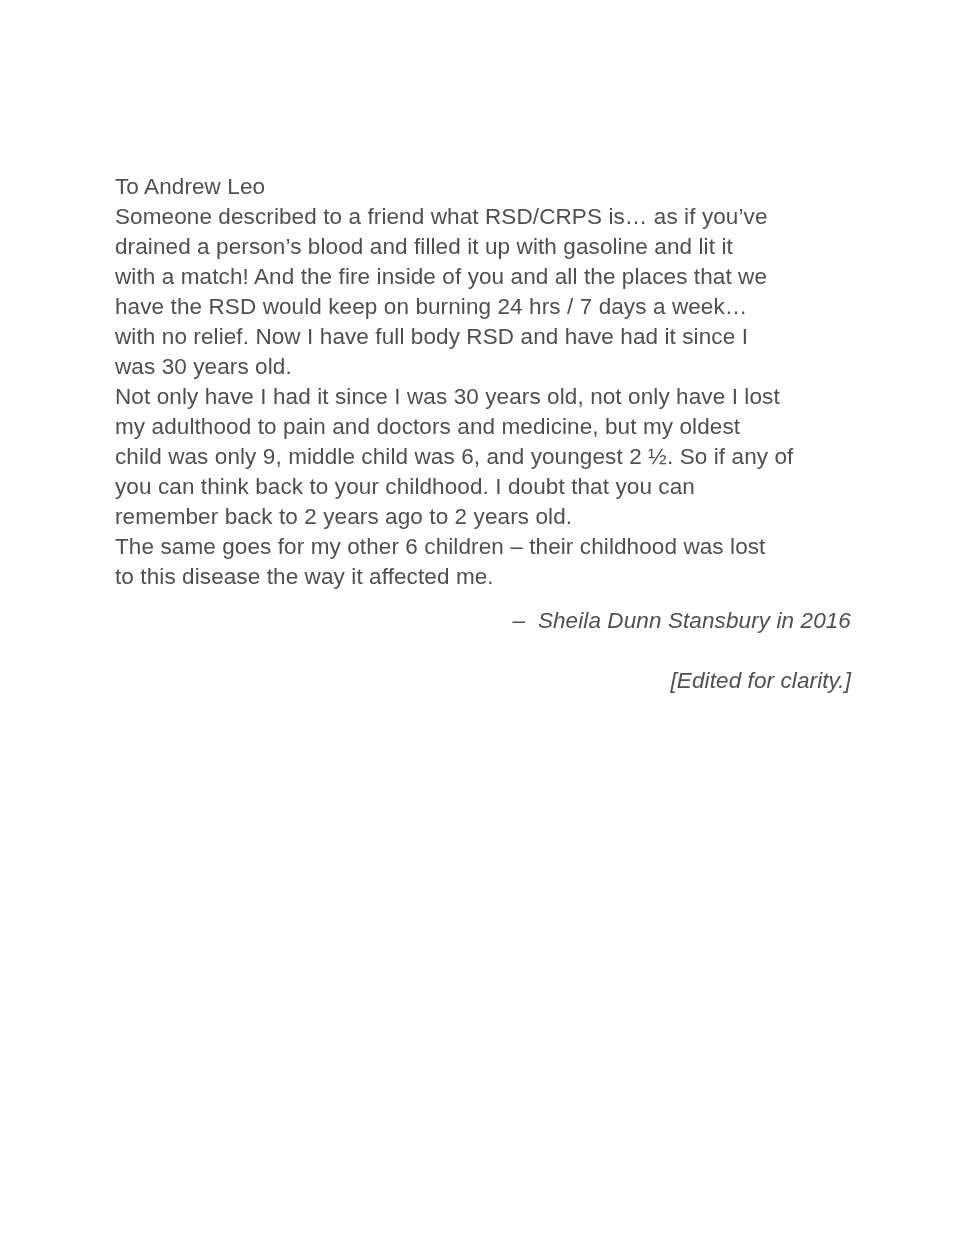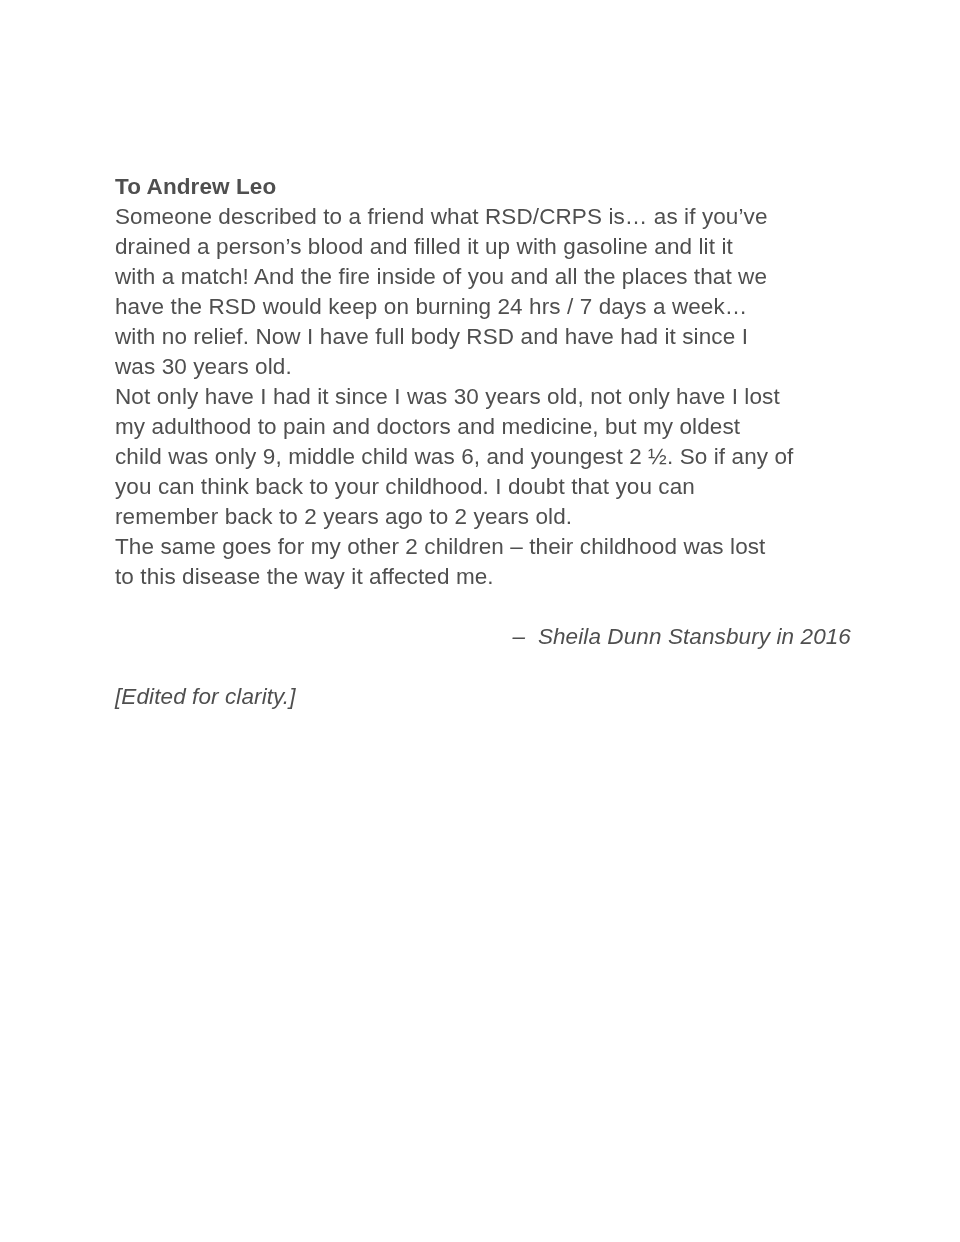"To Andrew Leo" .salutation { font-weight: bold -> none }
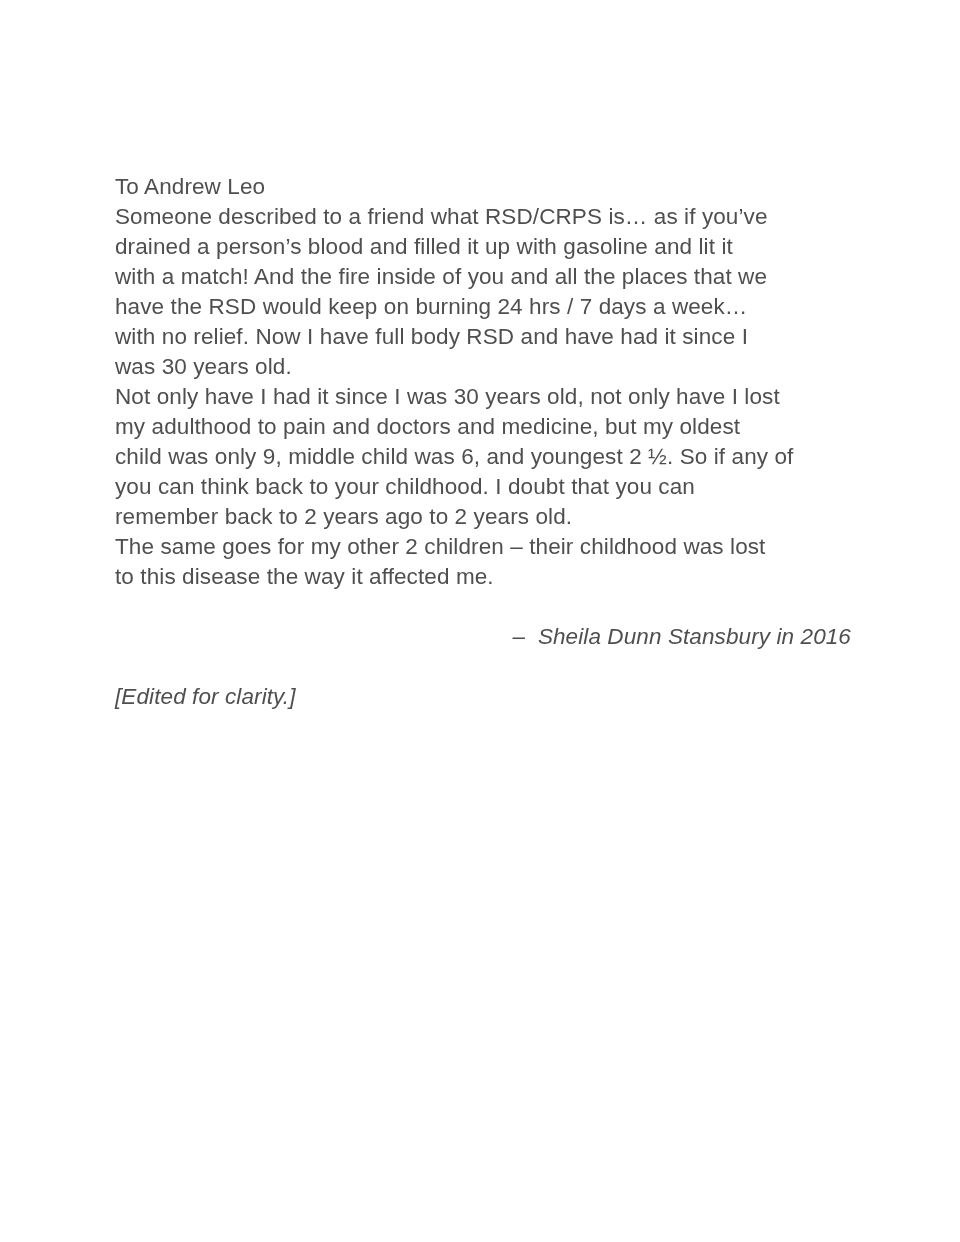"The same goes for my" p.paragraph { text: 2 -> 6 }
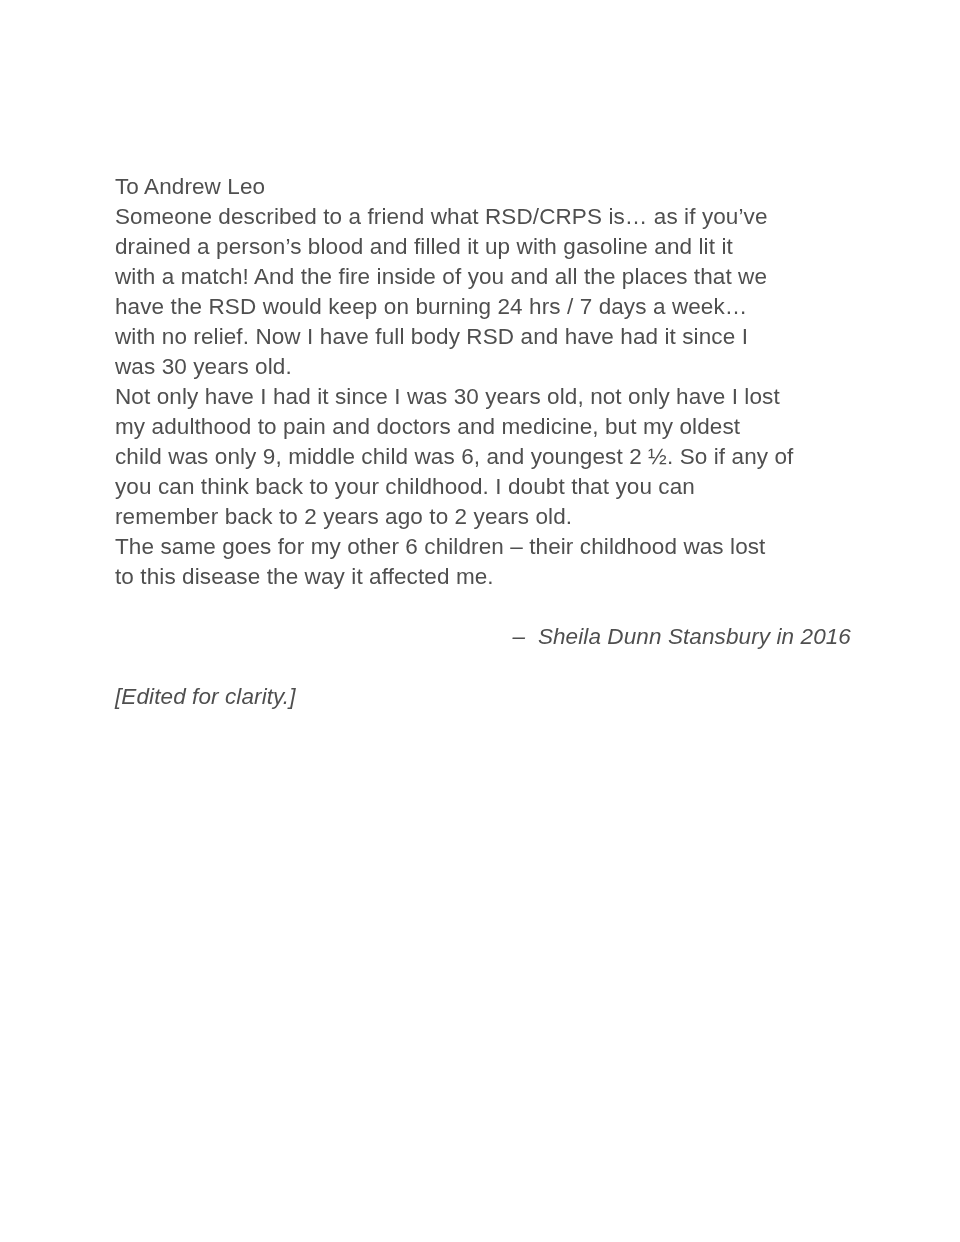"– Sheila Dunn Stansbury in" .signature { margin-top: 30px -> 14px }
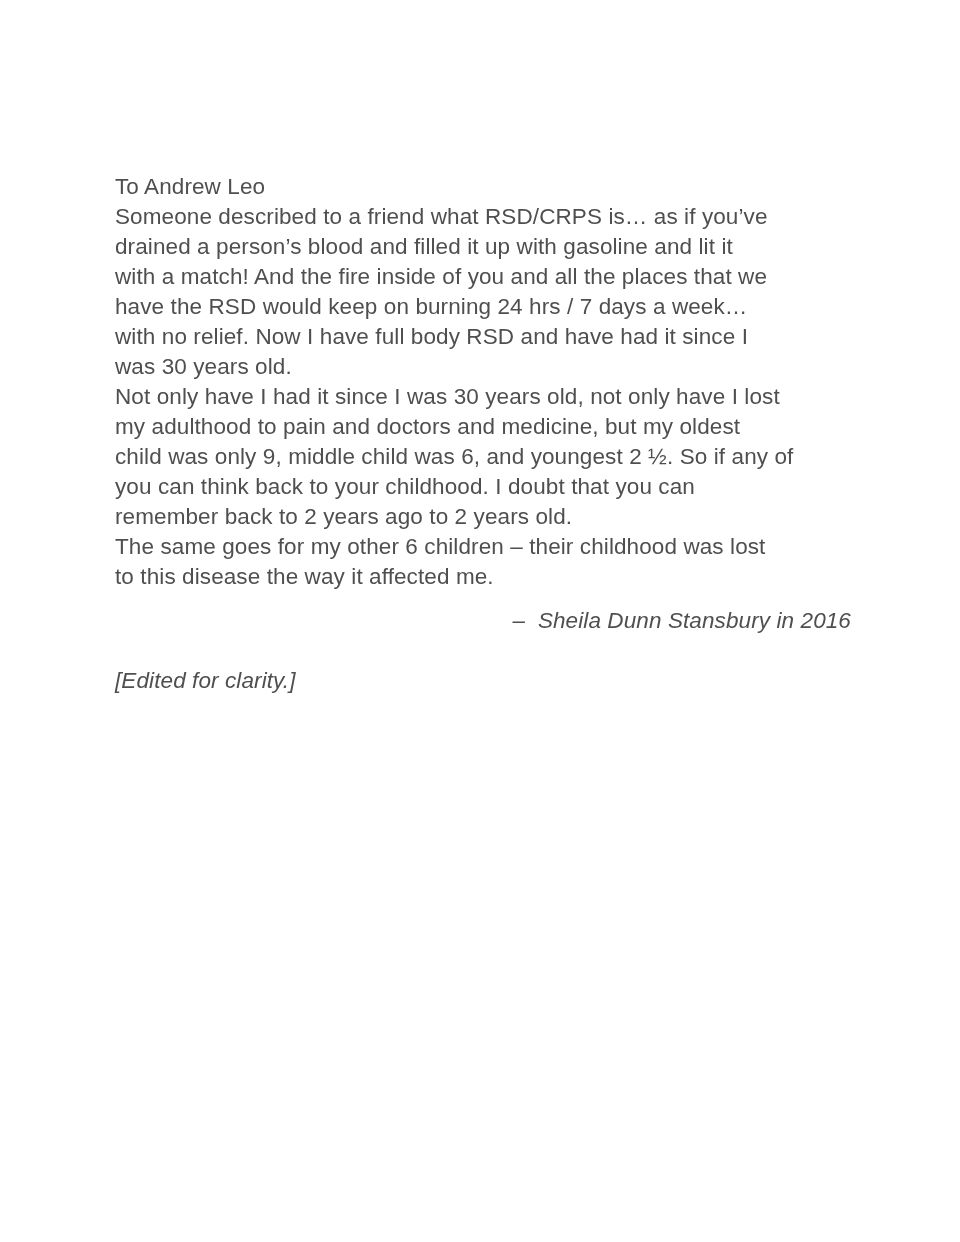"[Edited for clarity.]" .edit-note { text-align: none -> right }
